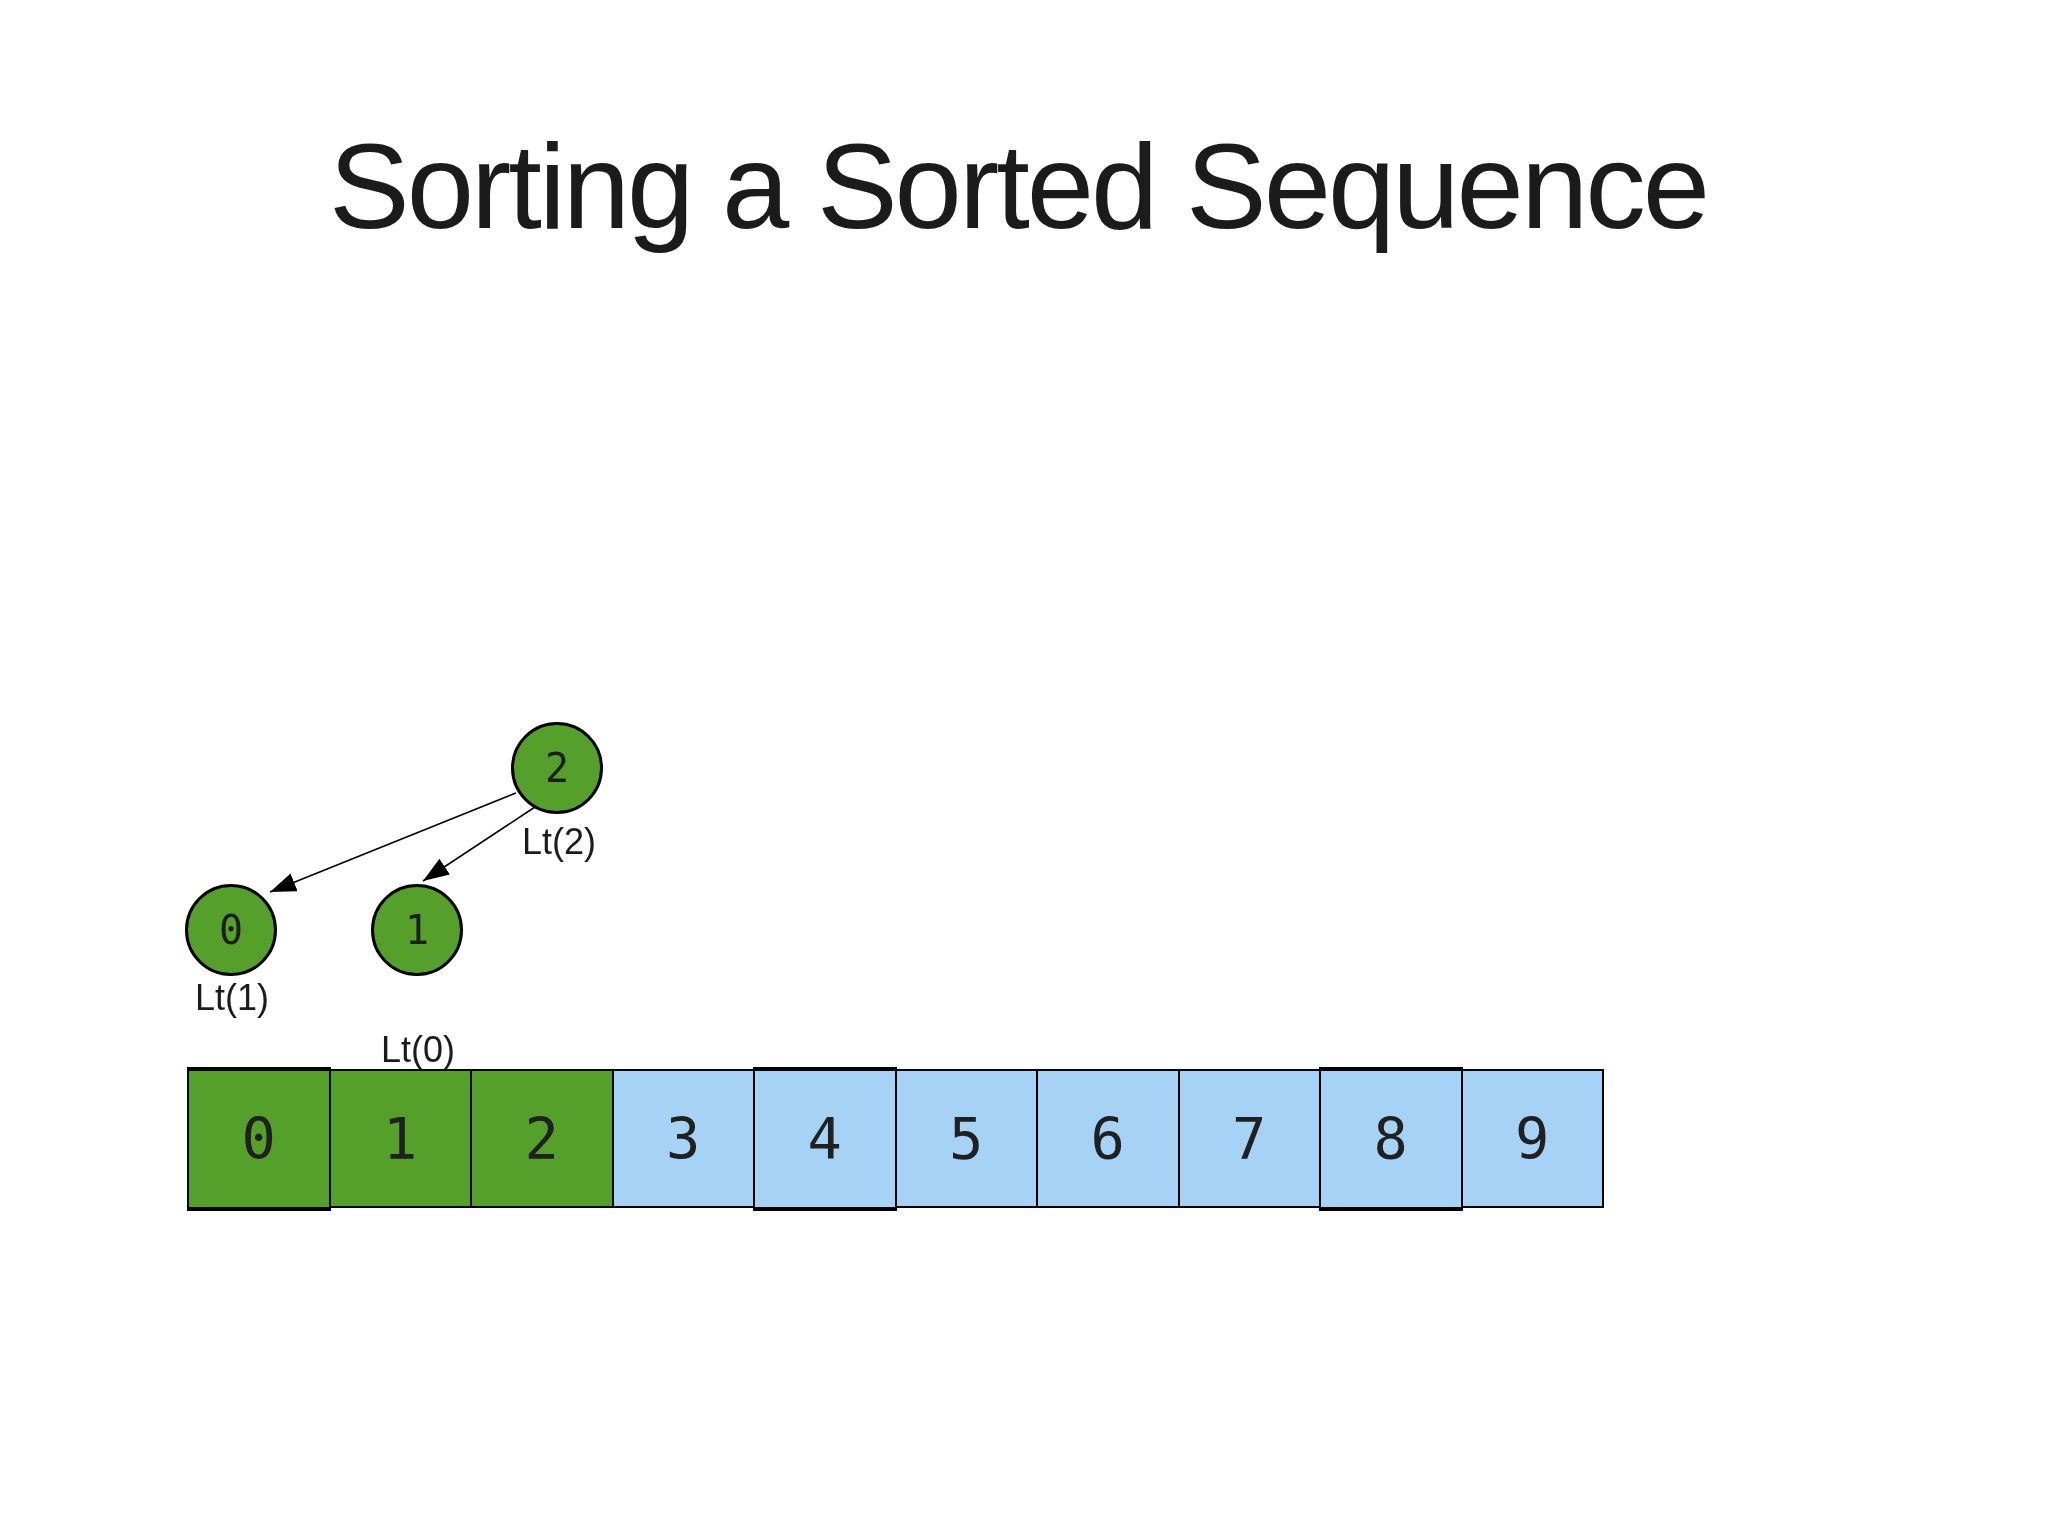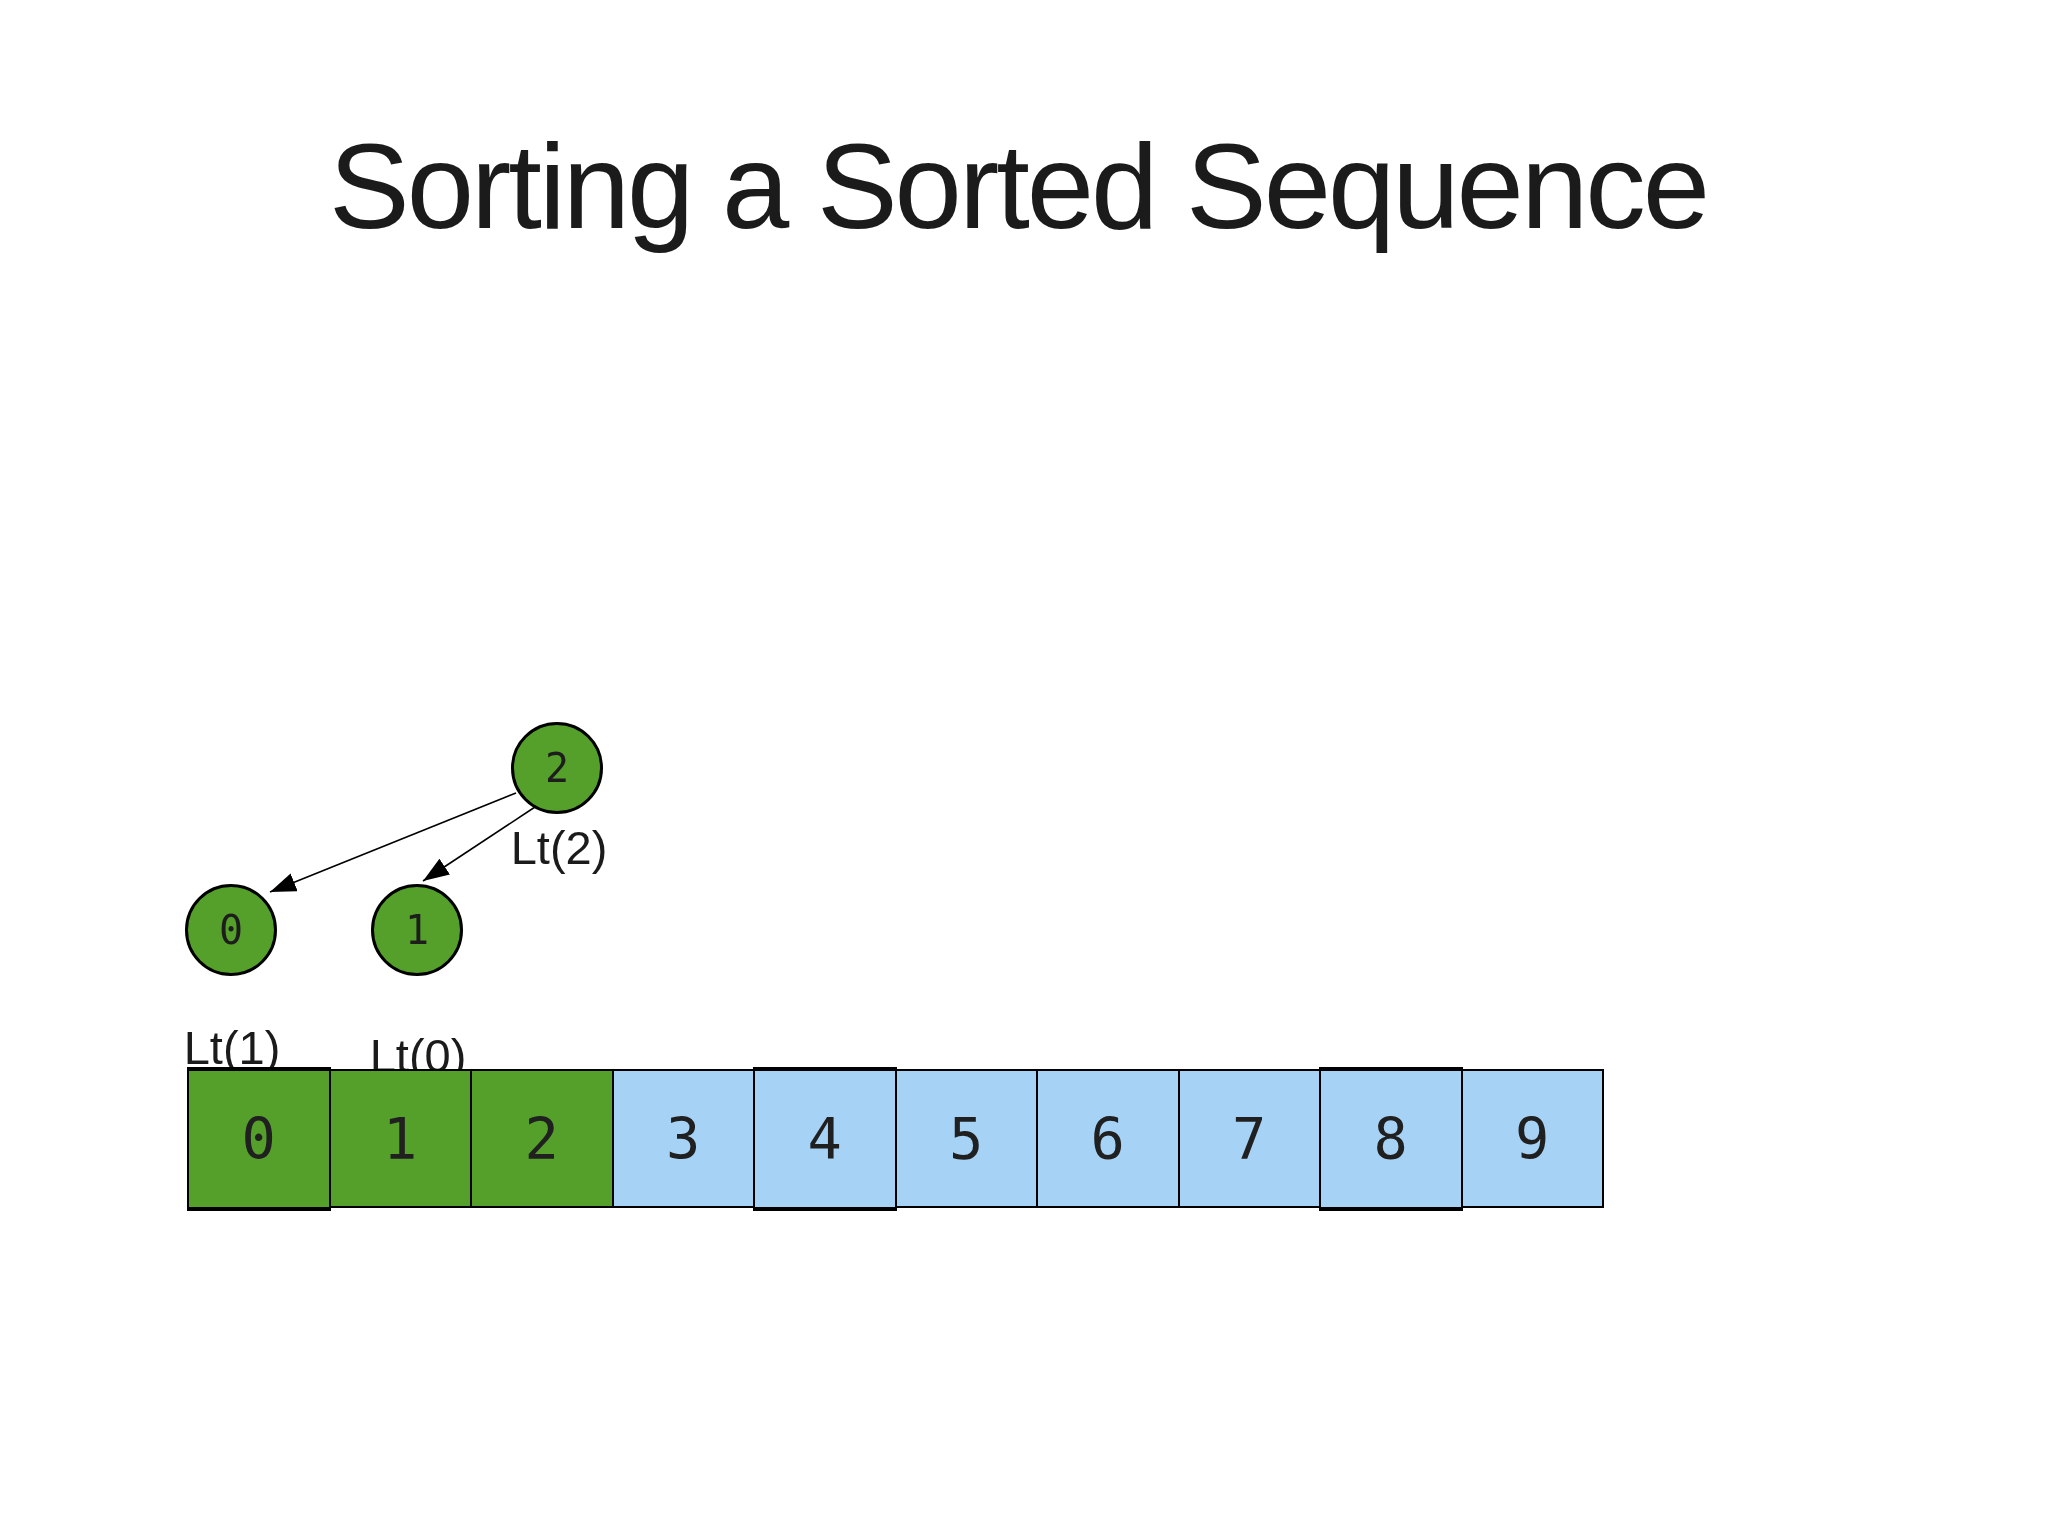"Lt(2)" .node-tag { font-size: 47px -> 36px }
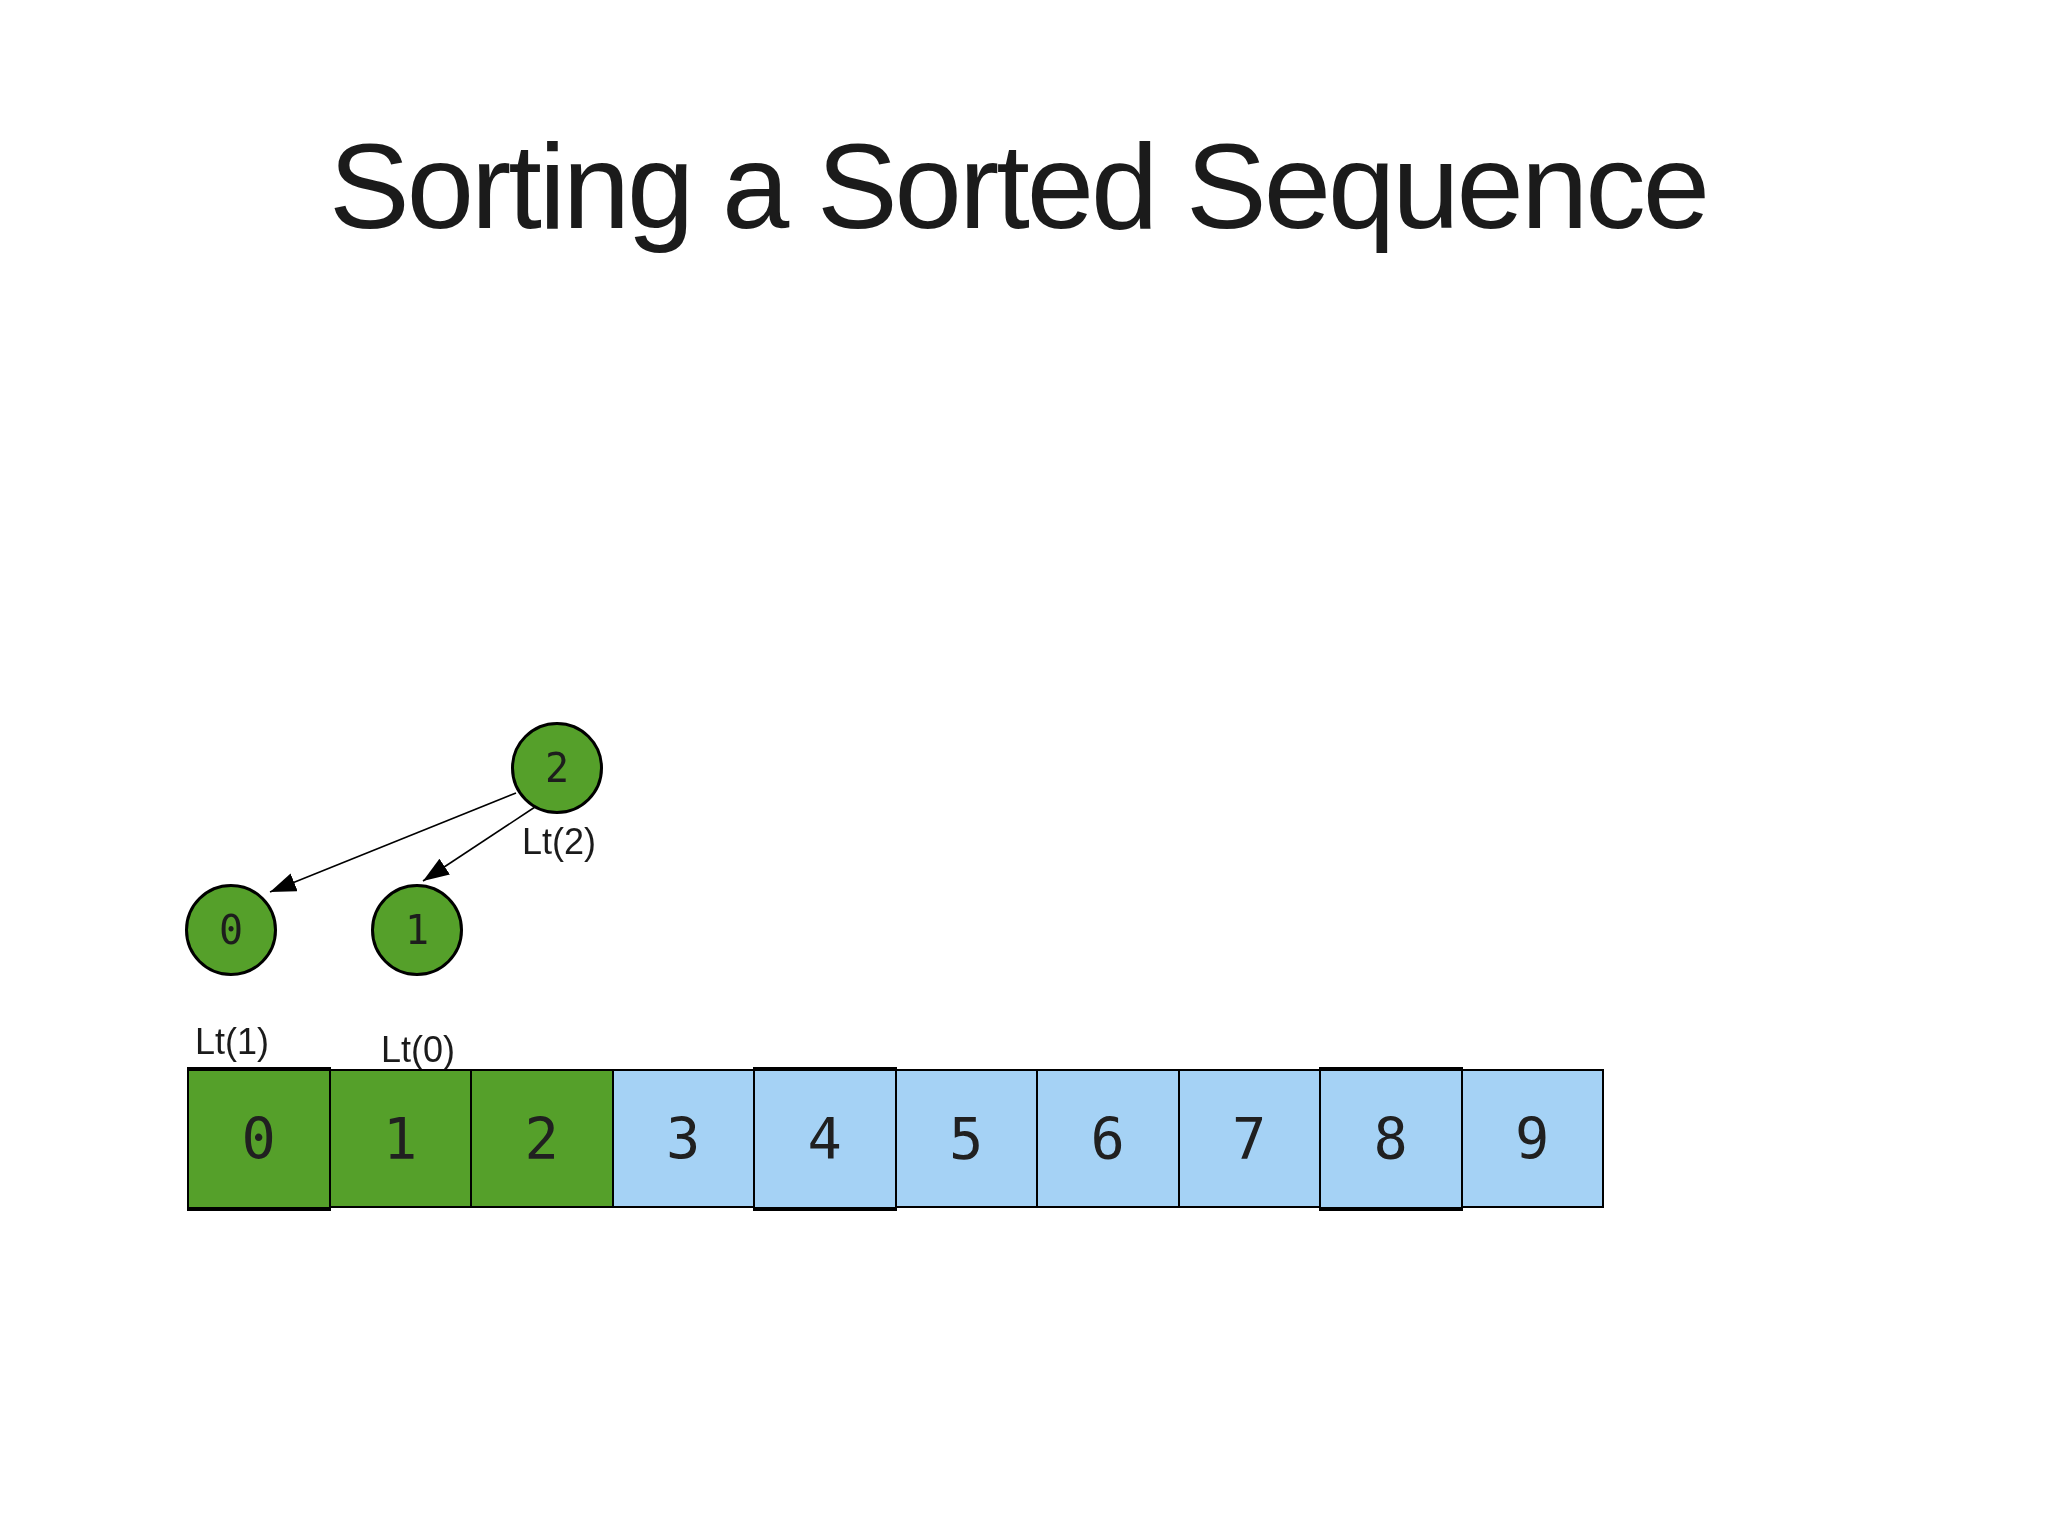"Lt(1)" #tag-1 { margin-top: 44px -> none }
